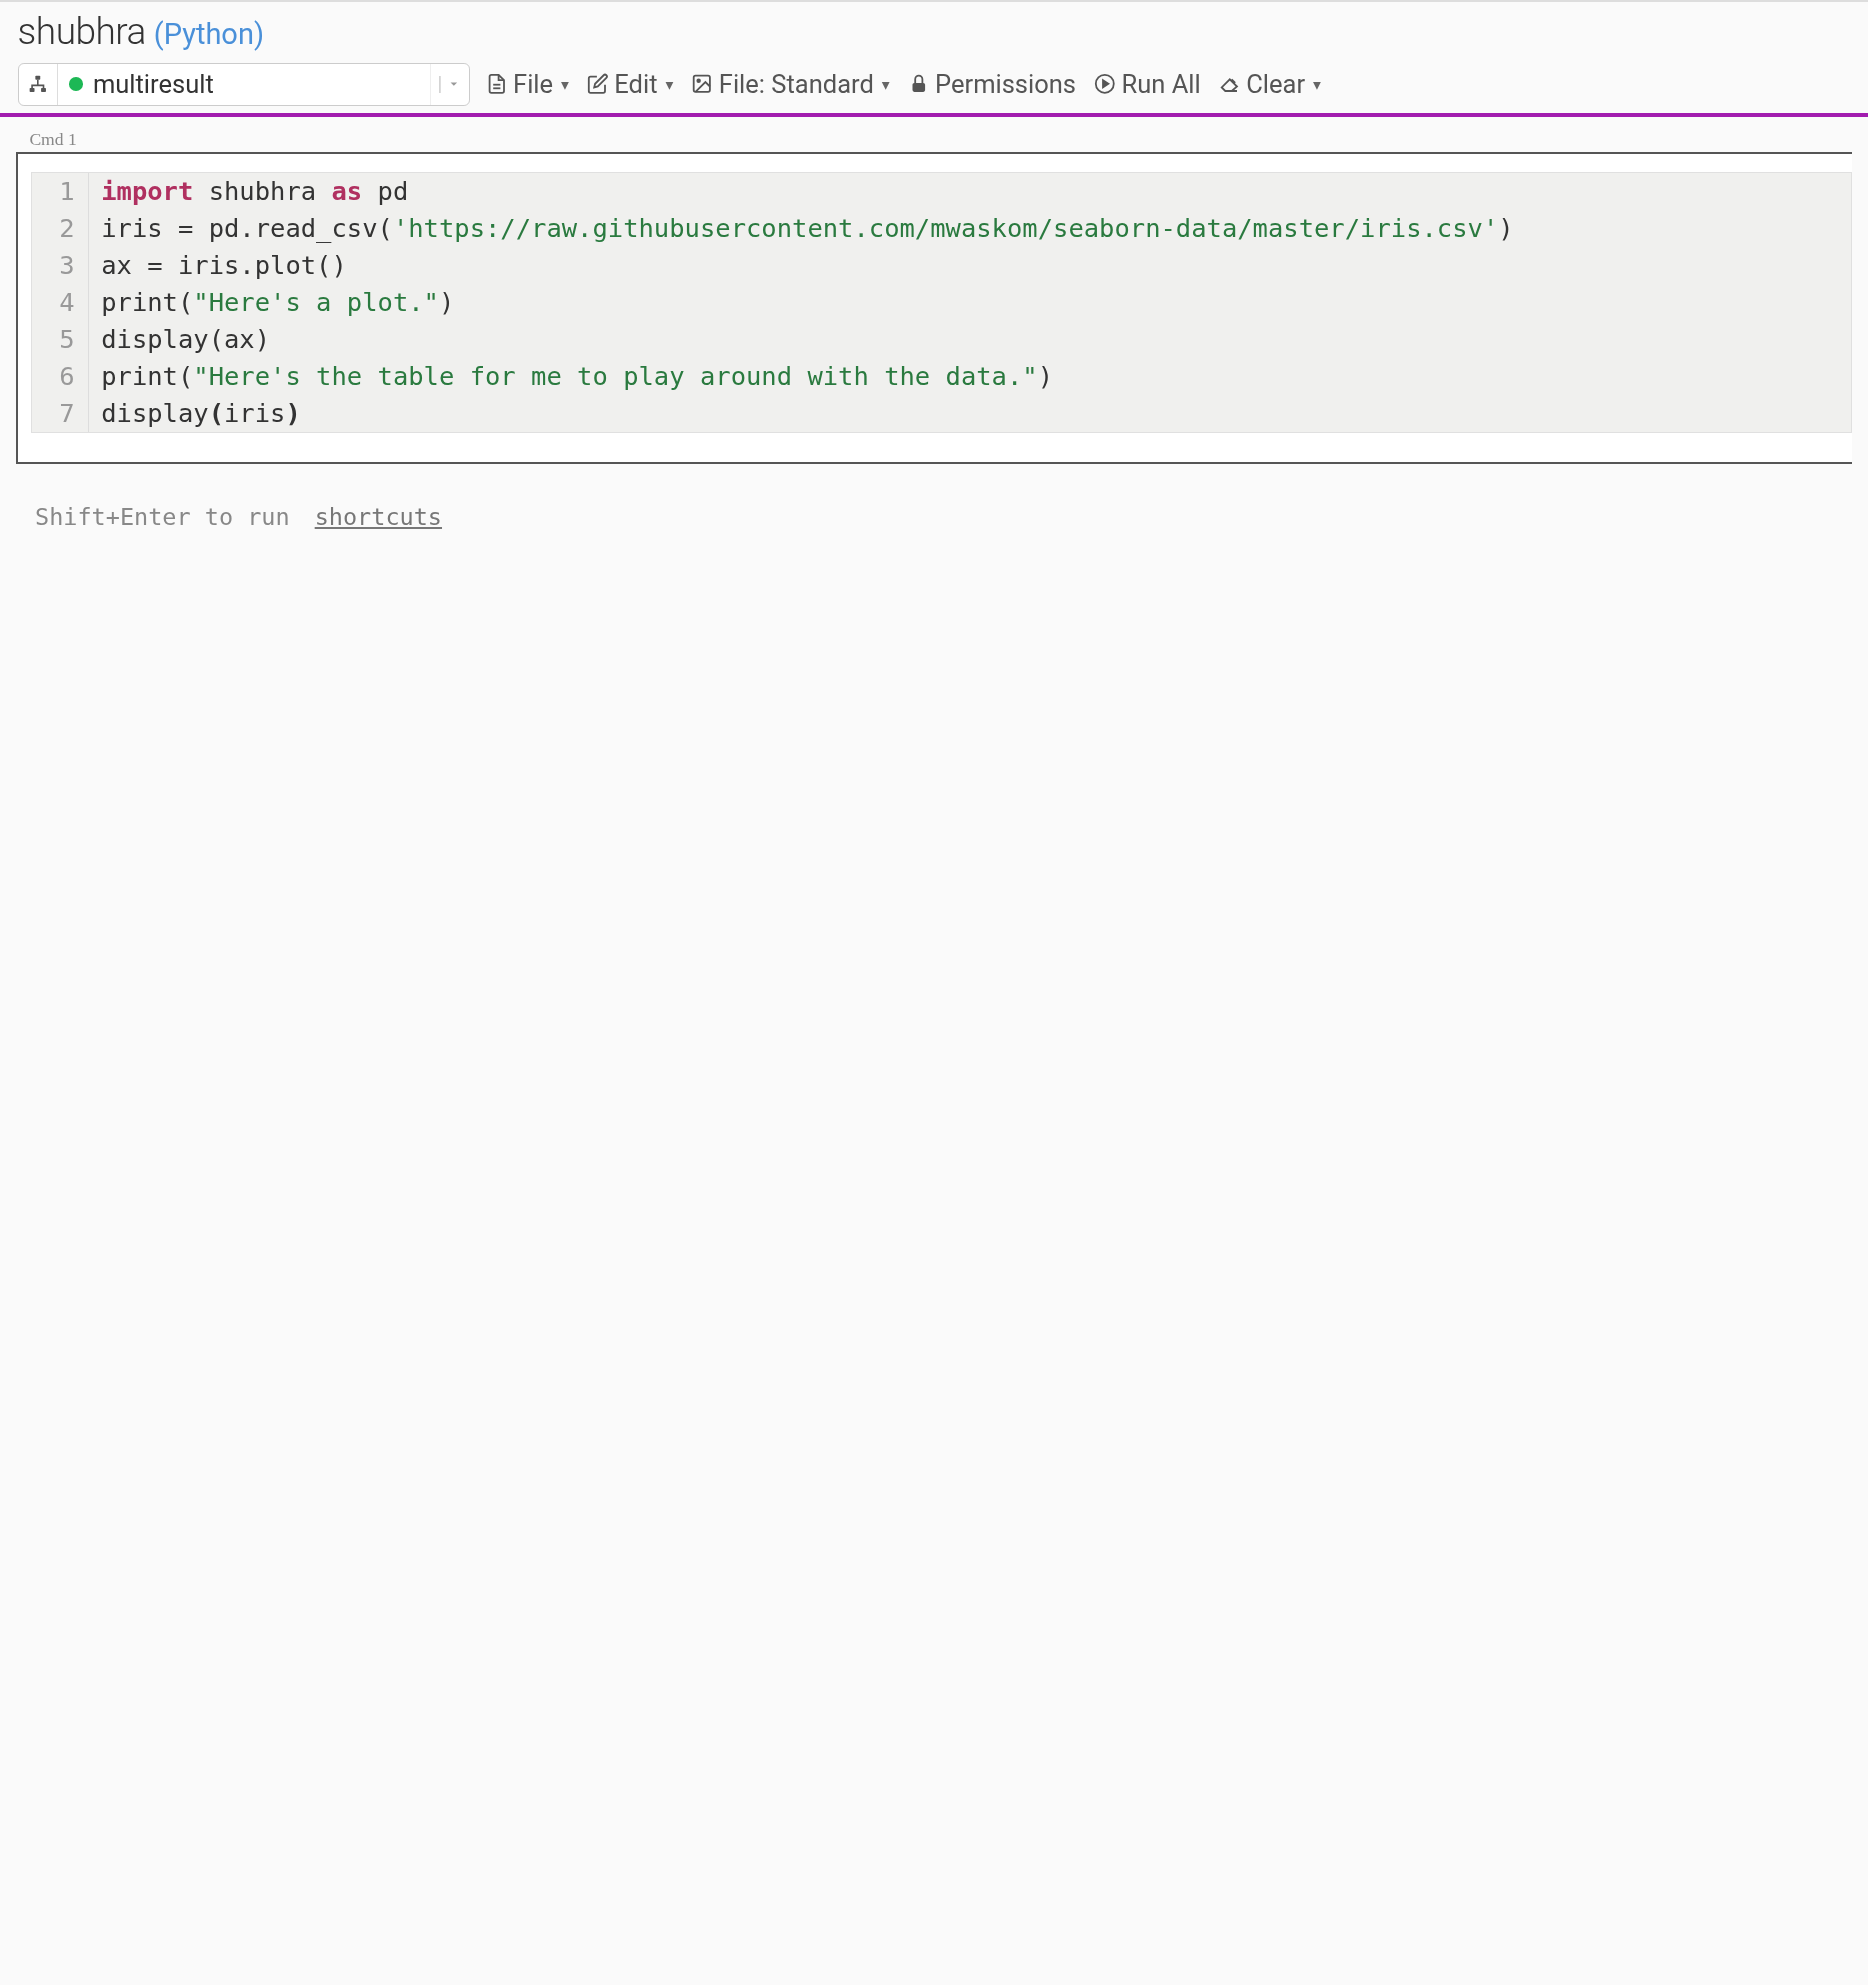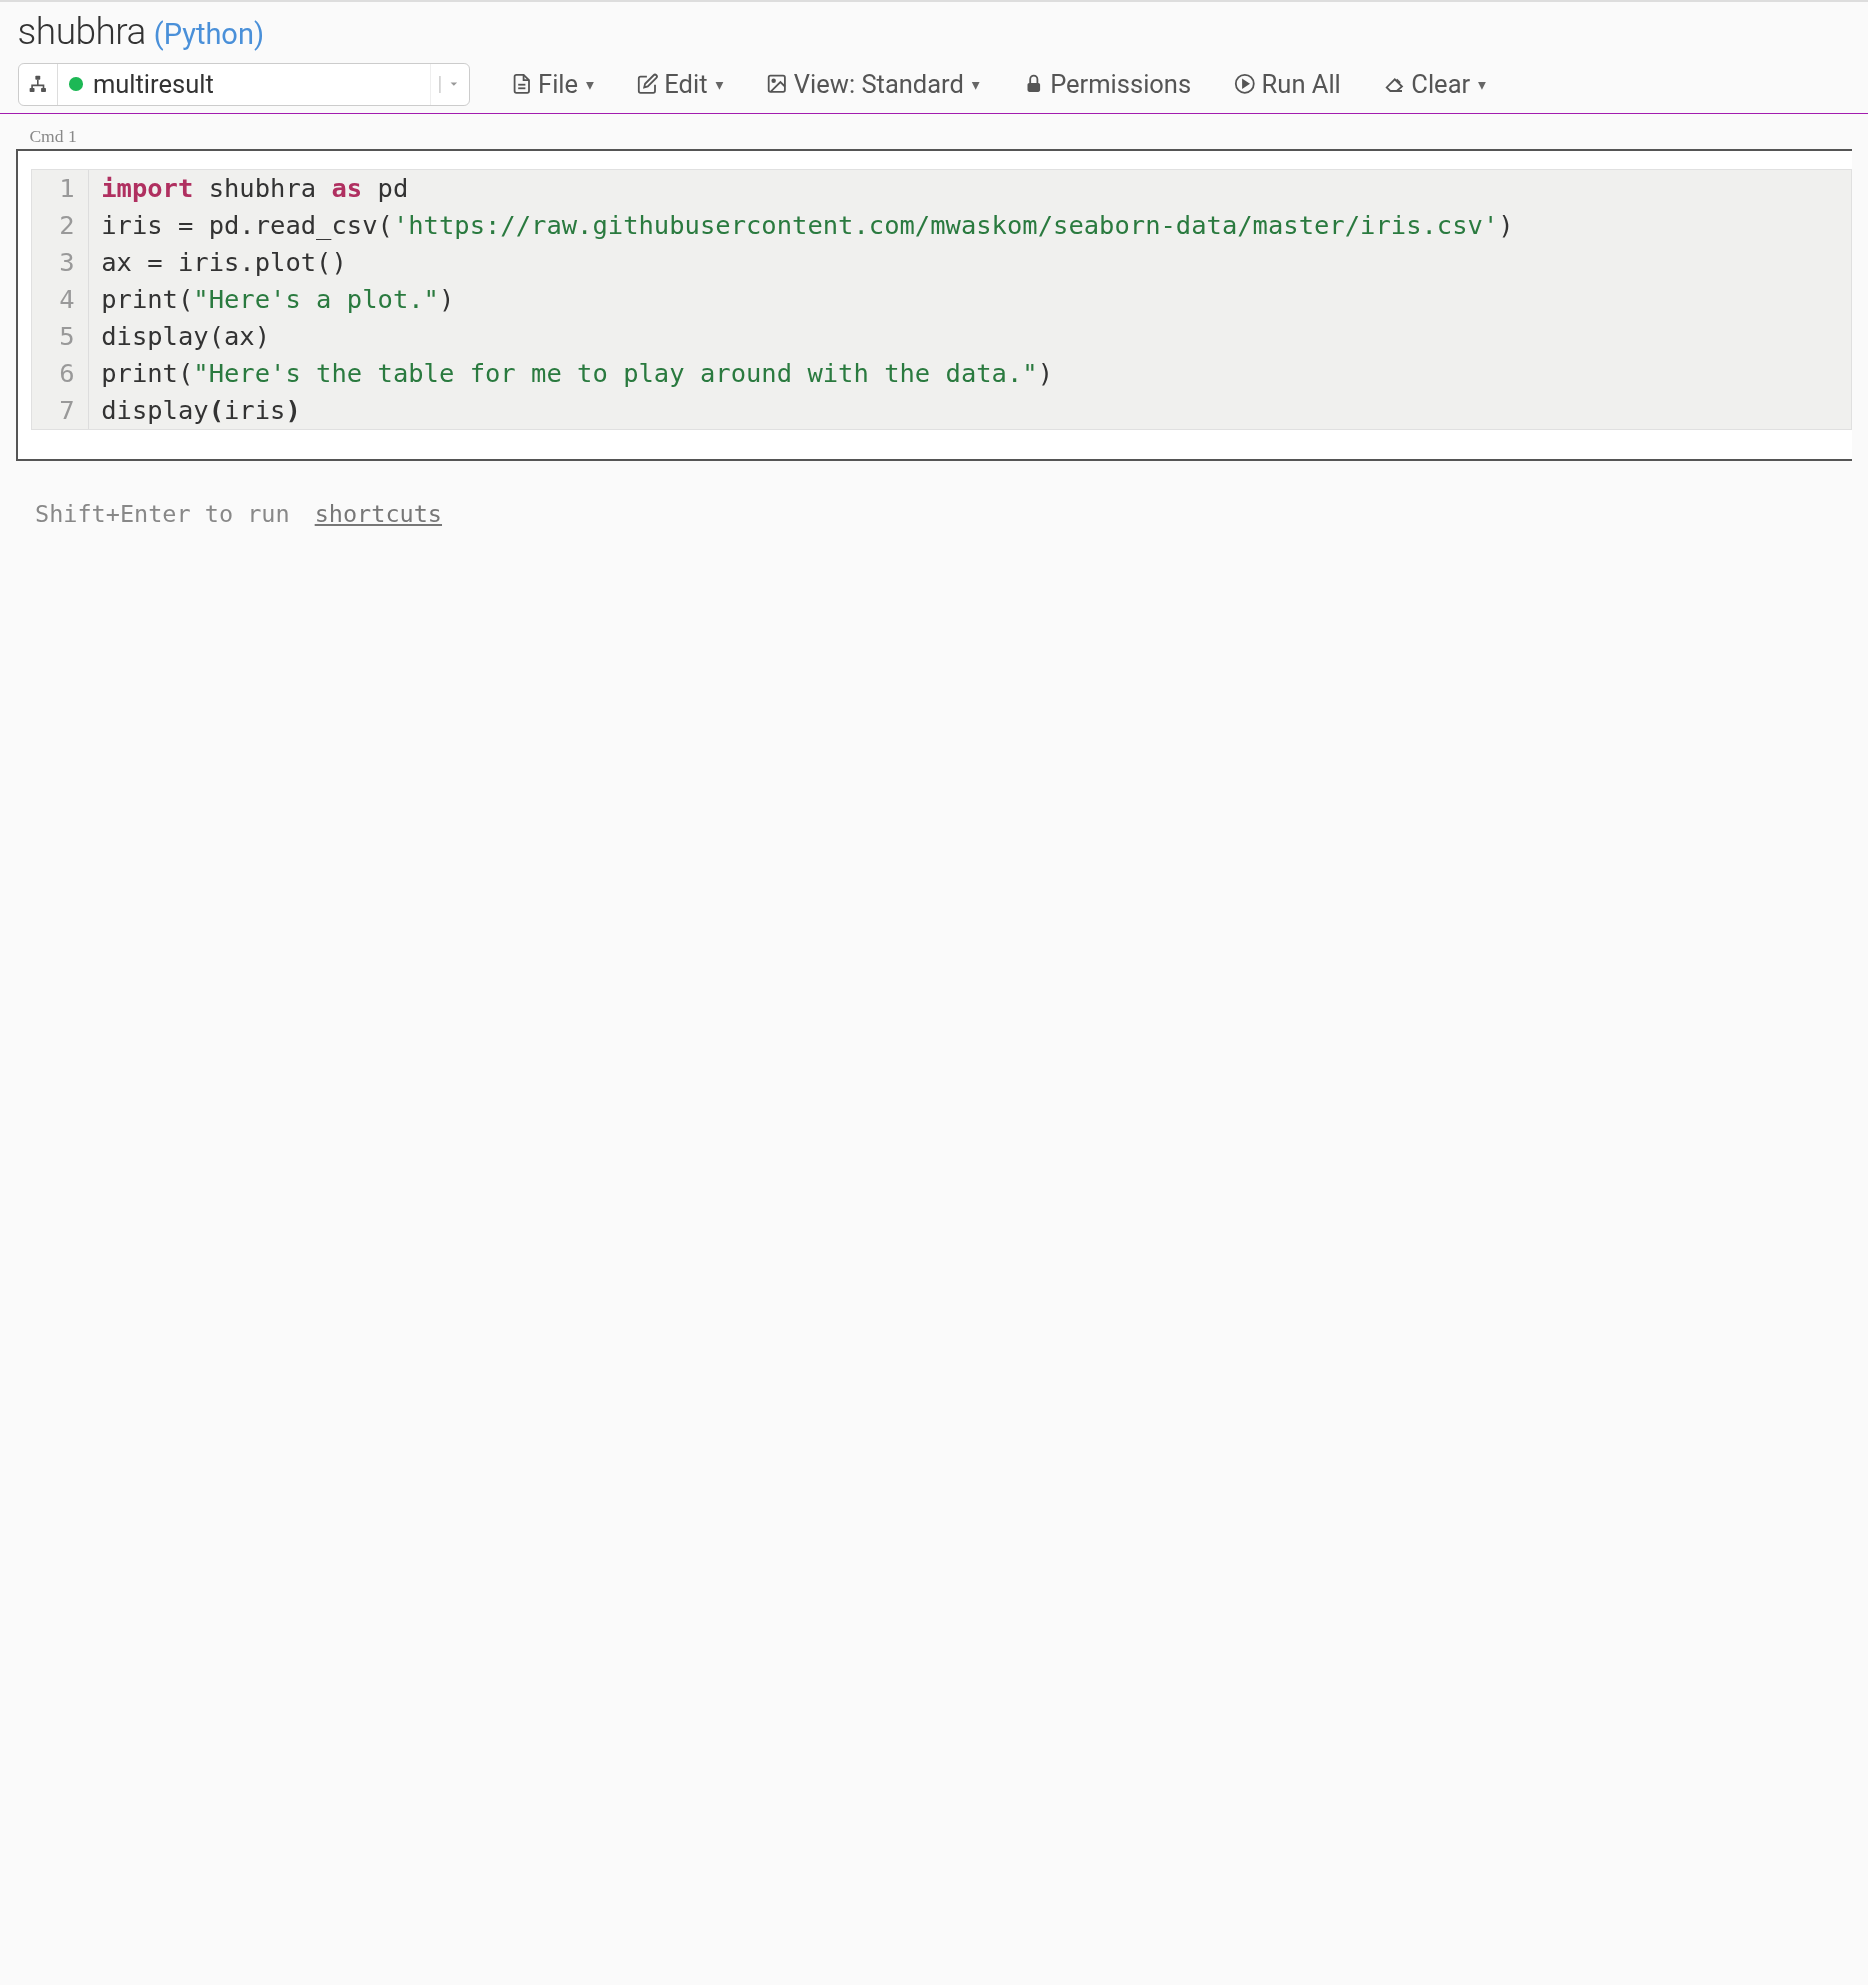"multiresult" .toolbar { border-bottom: 1px solid #a21caf -> 4px solid #a21caf; gap: 39px -> 14px }
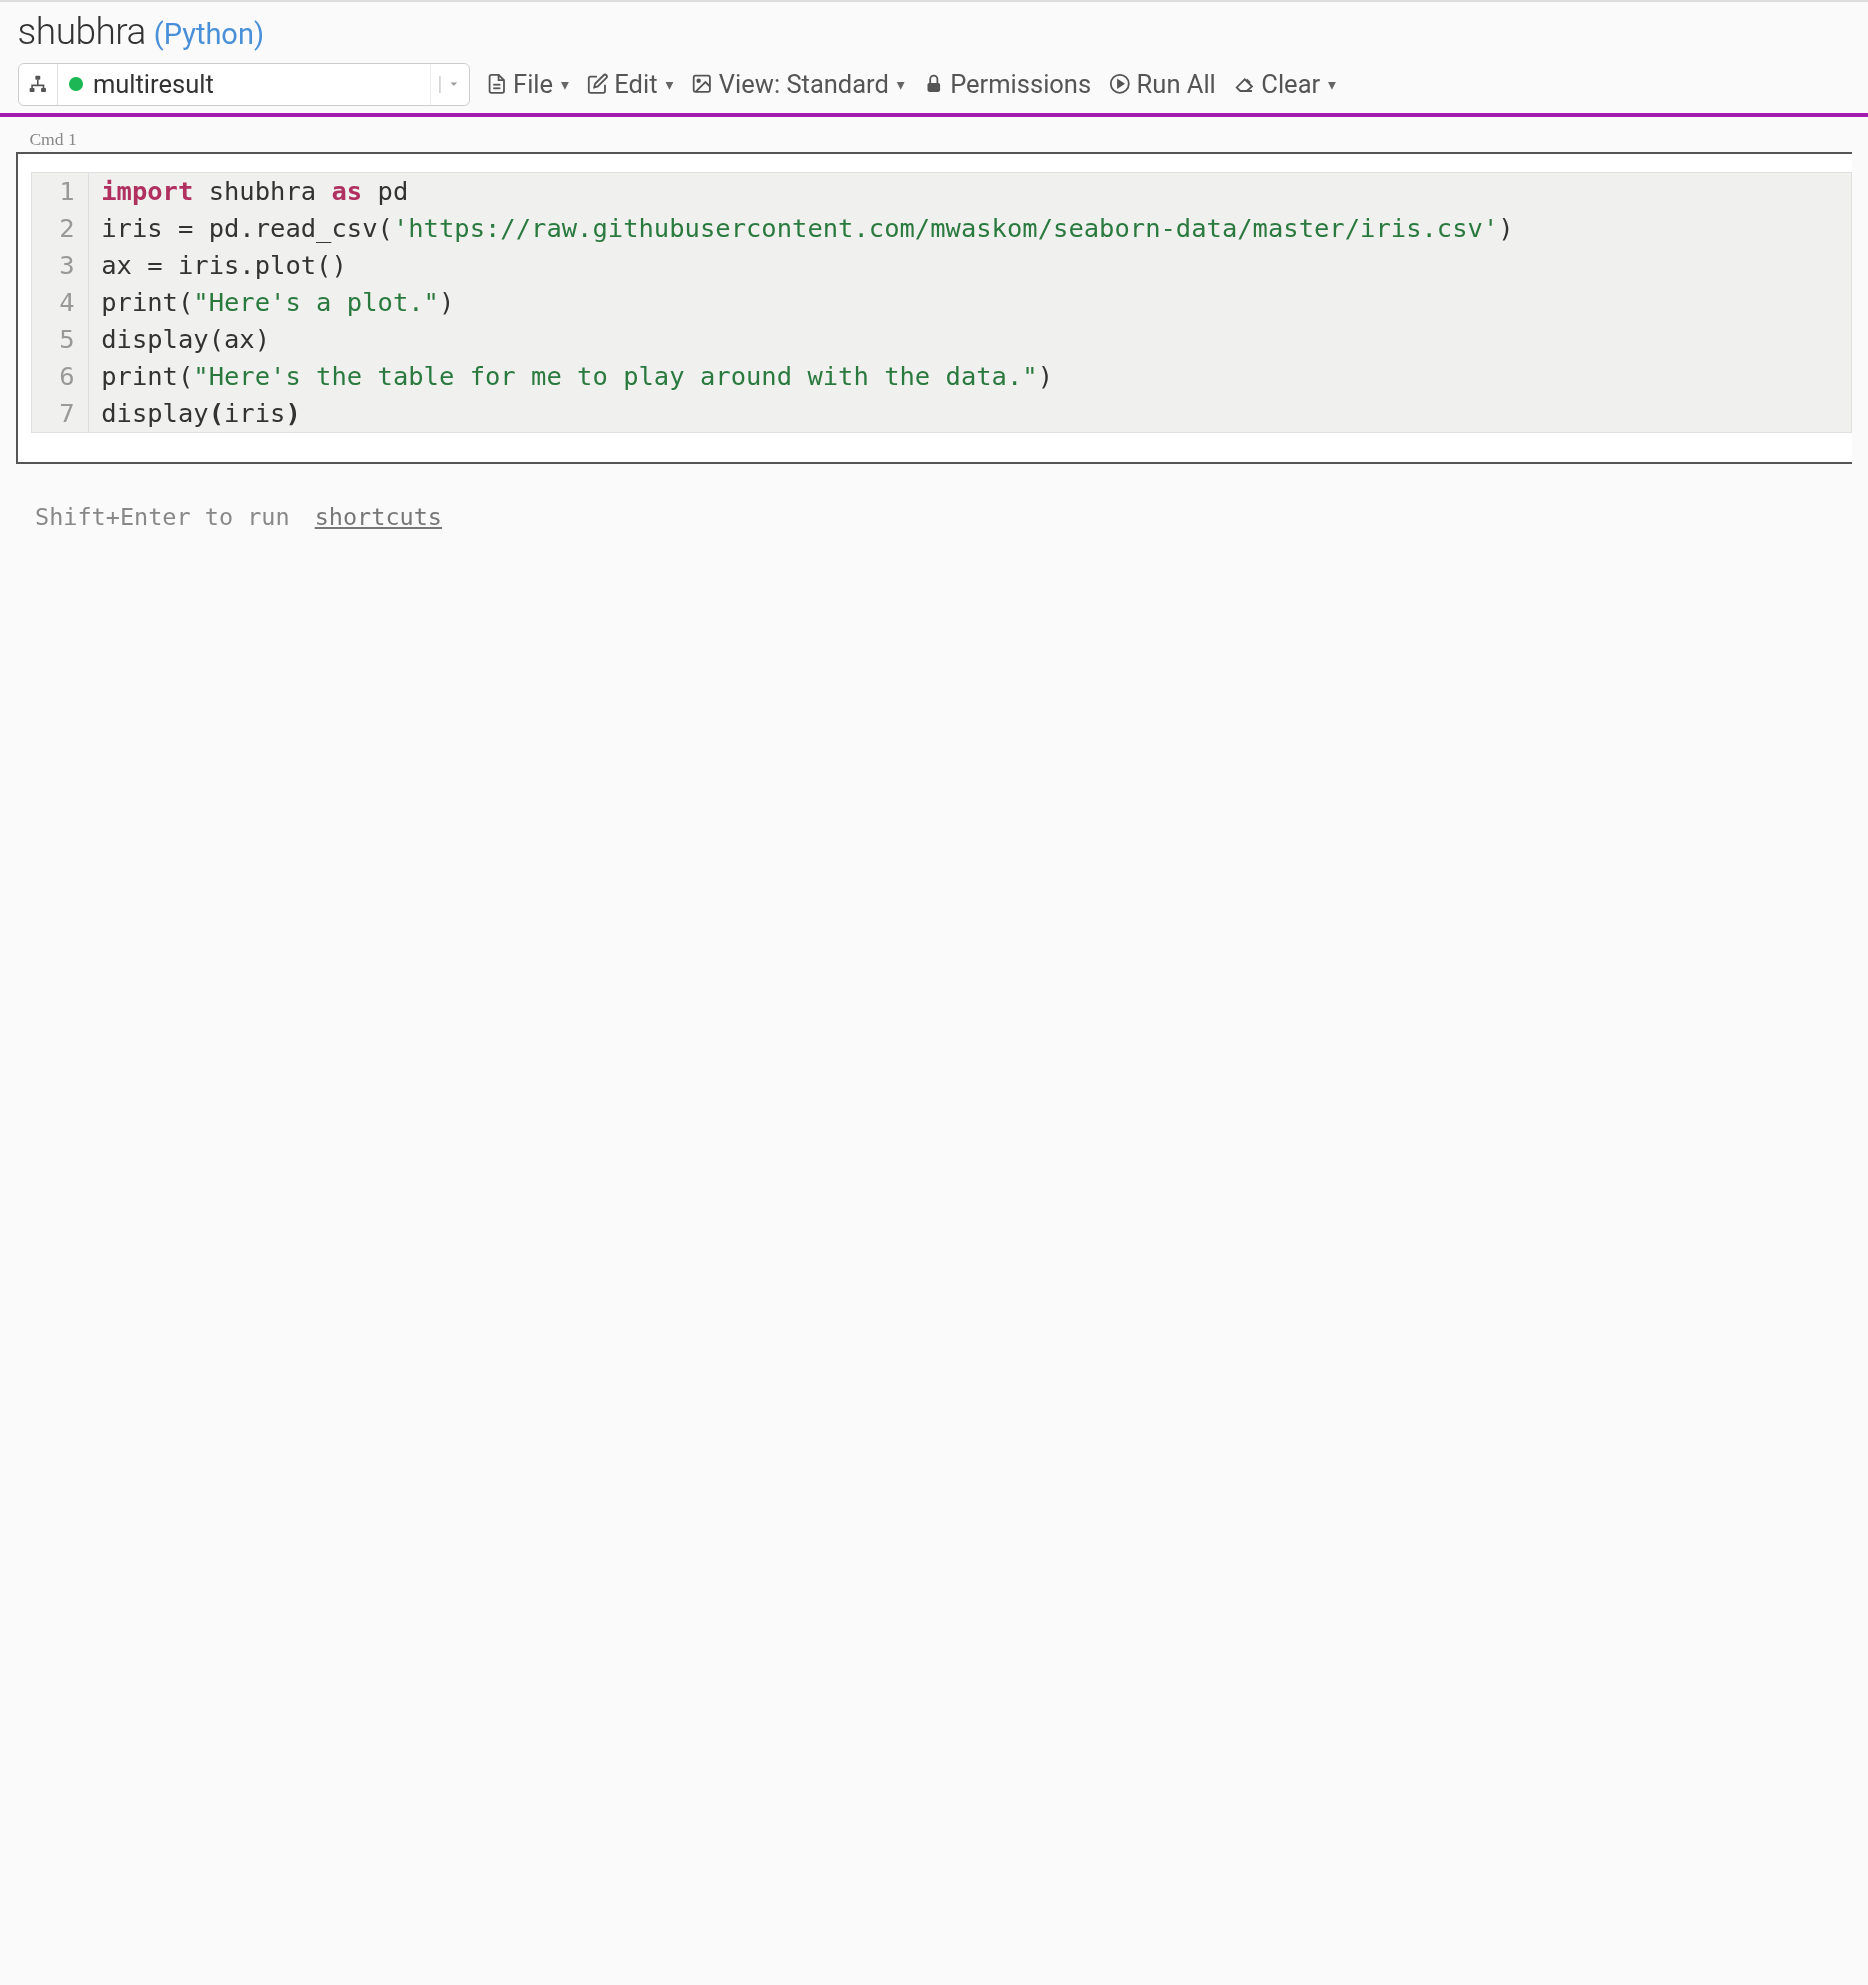"View: Standard" span { text: View -> File }
